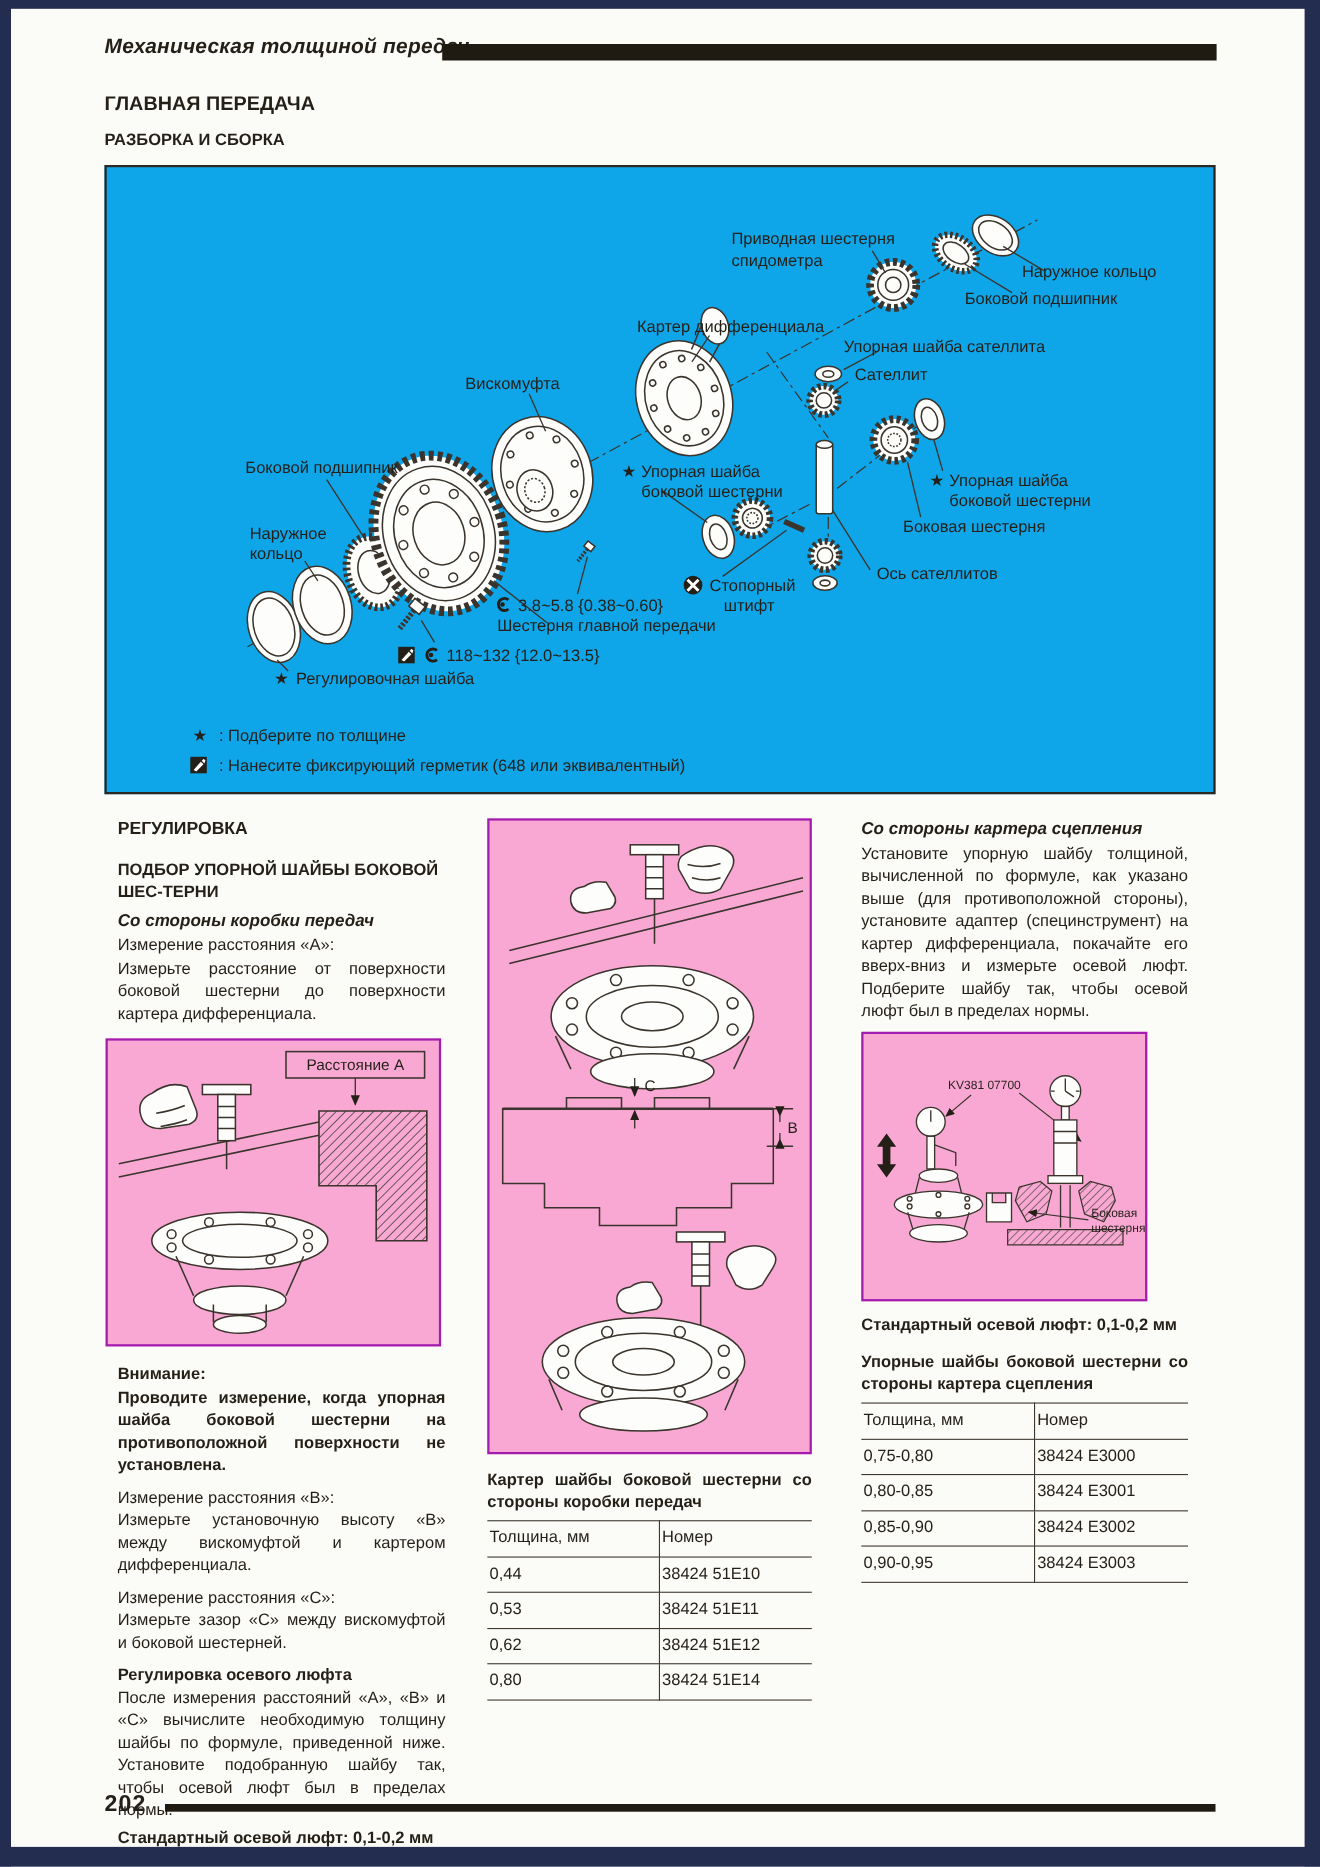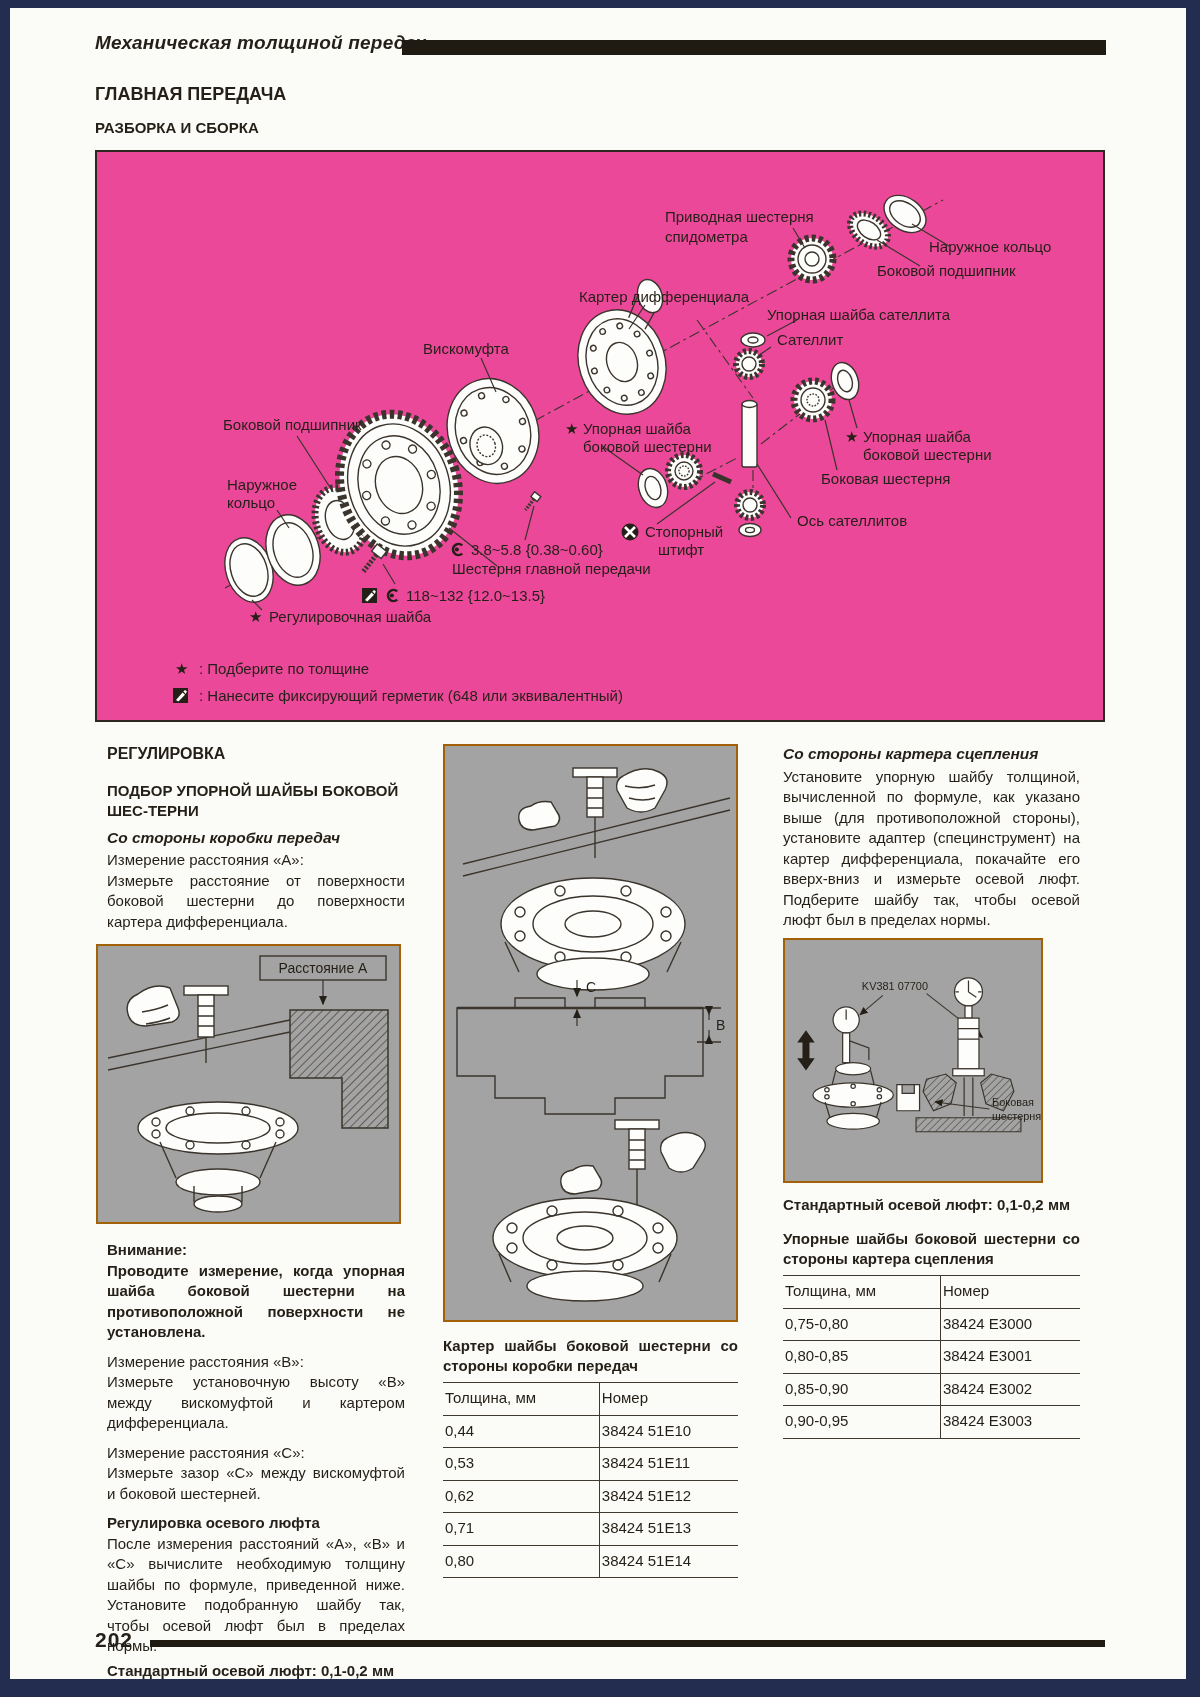"Приводная шестерня" .mainfig { background: #ec4899 -> #0ea5e9 }
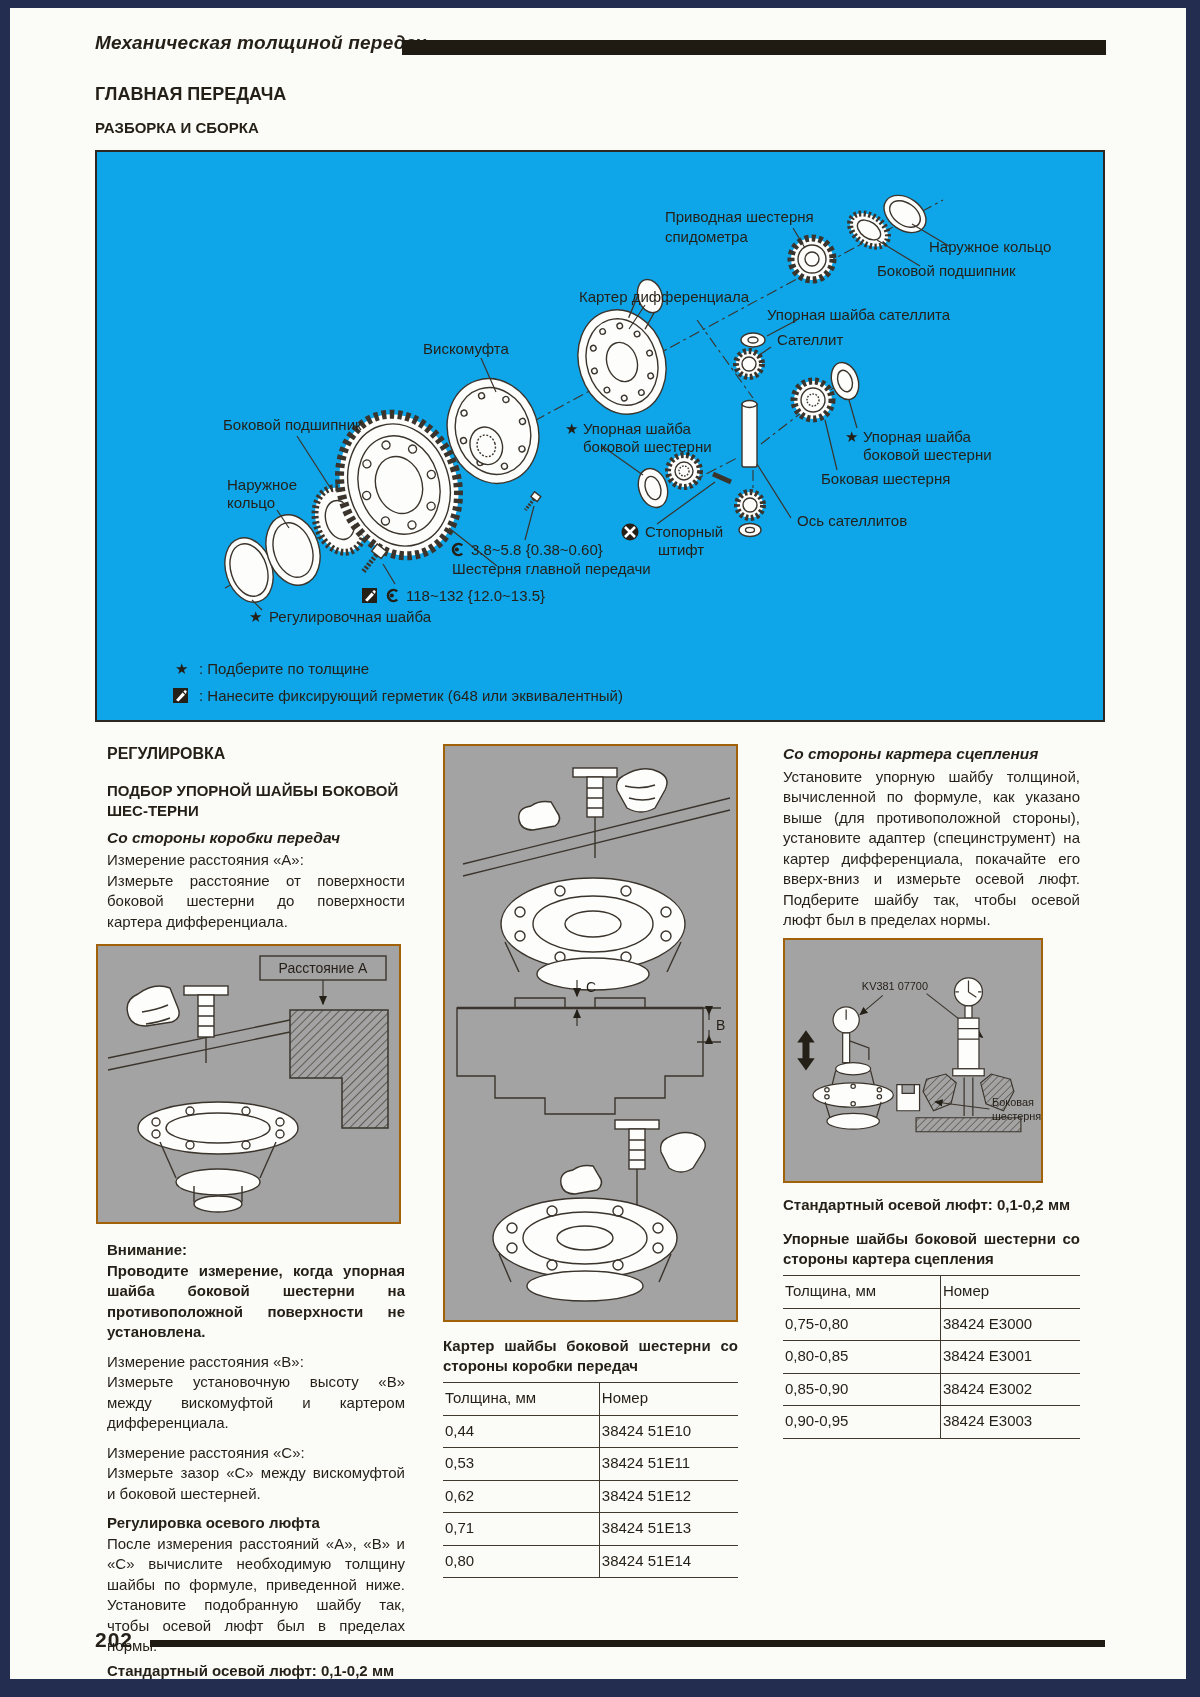"Расстояние А" .figure { background: #a3a3a3 -> #f9a8d4; border: 2px solid #a16207 -> 2px solid #a21caf }
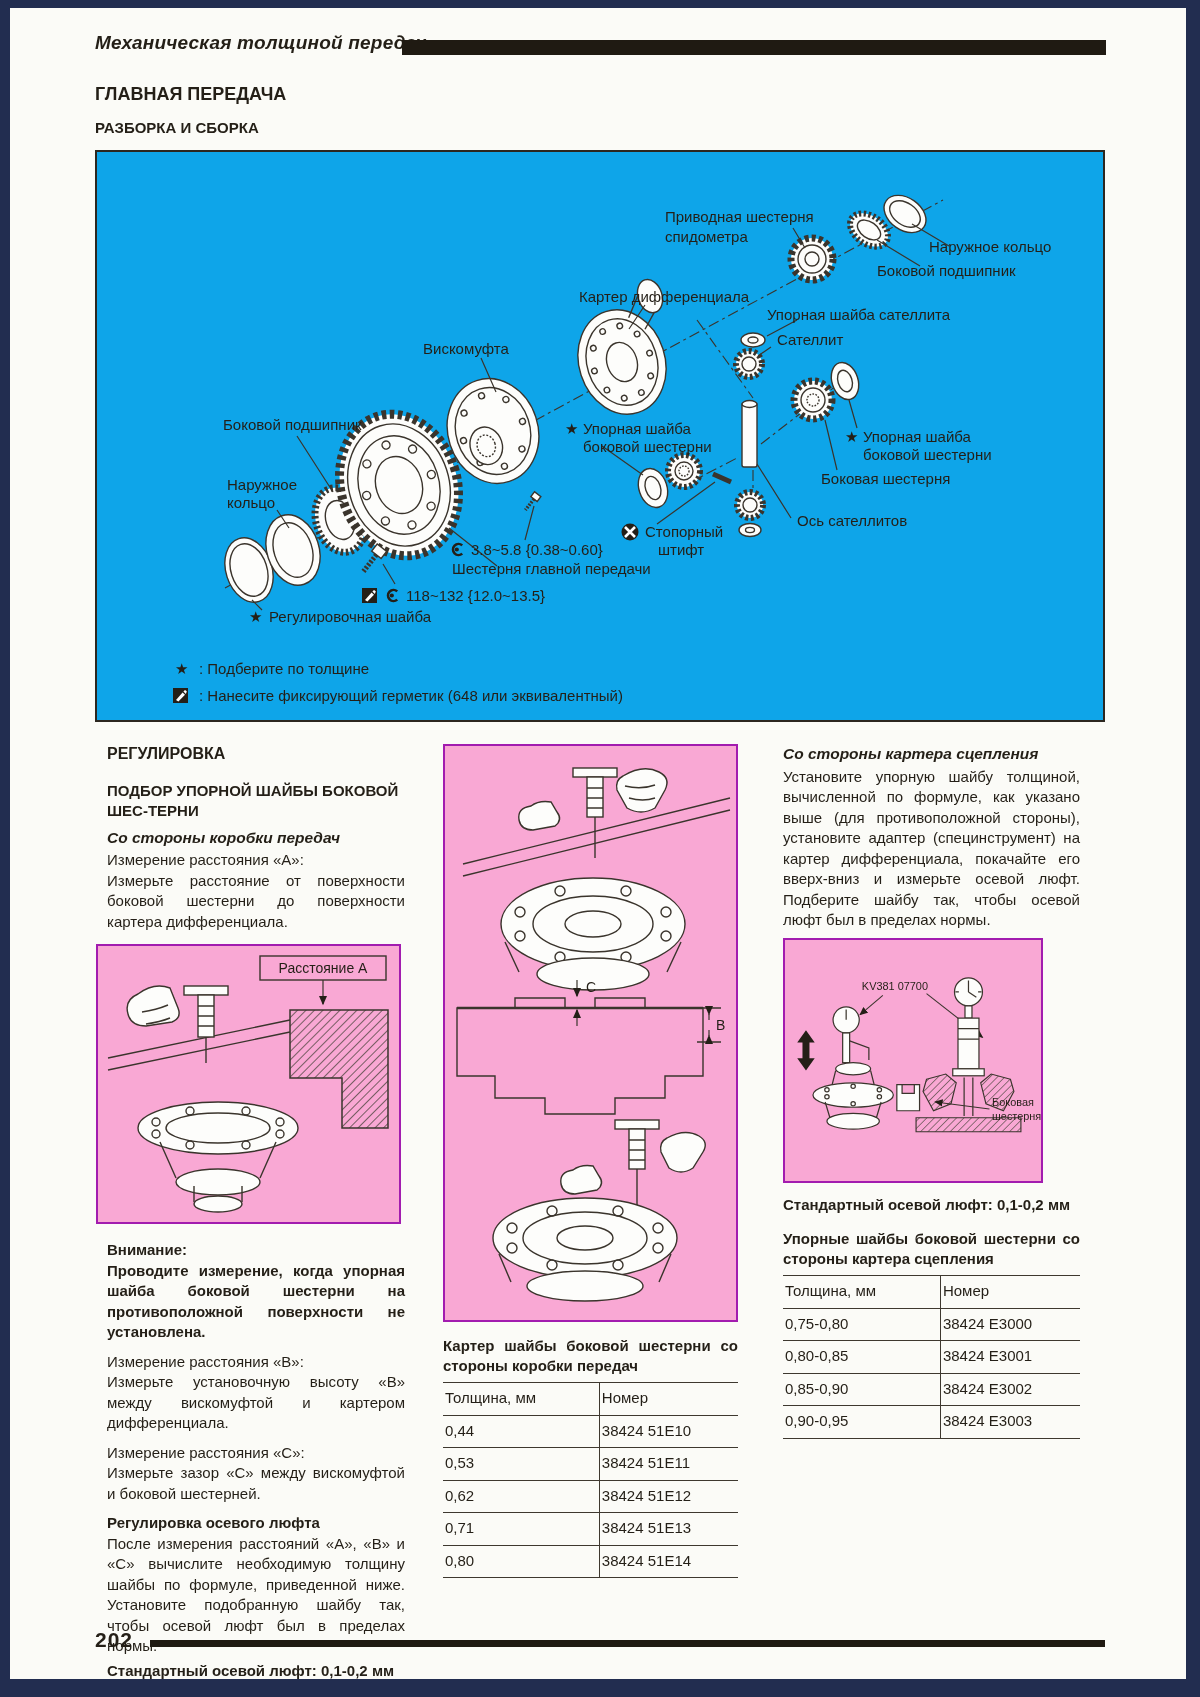"0,71" tr { html: <tr> <td>0,71</td> <td>38424 51E13</td> </tr> -> none }
